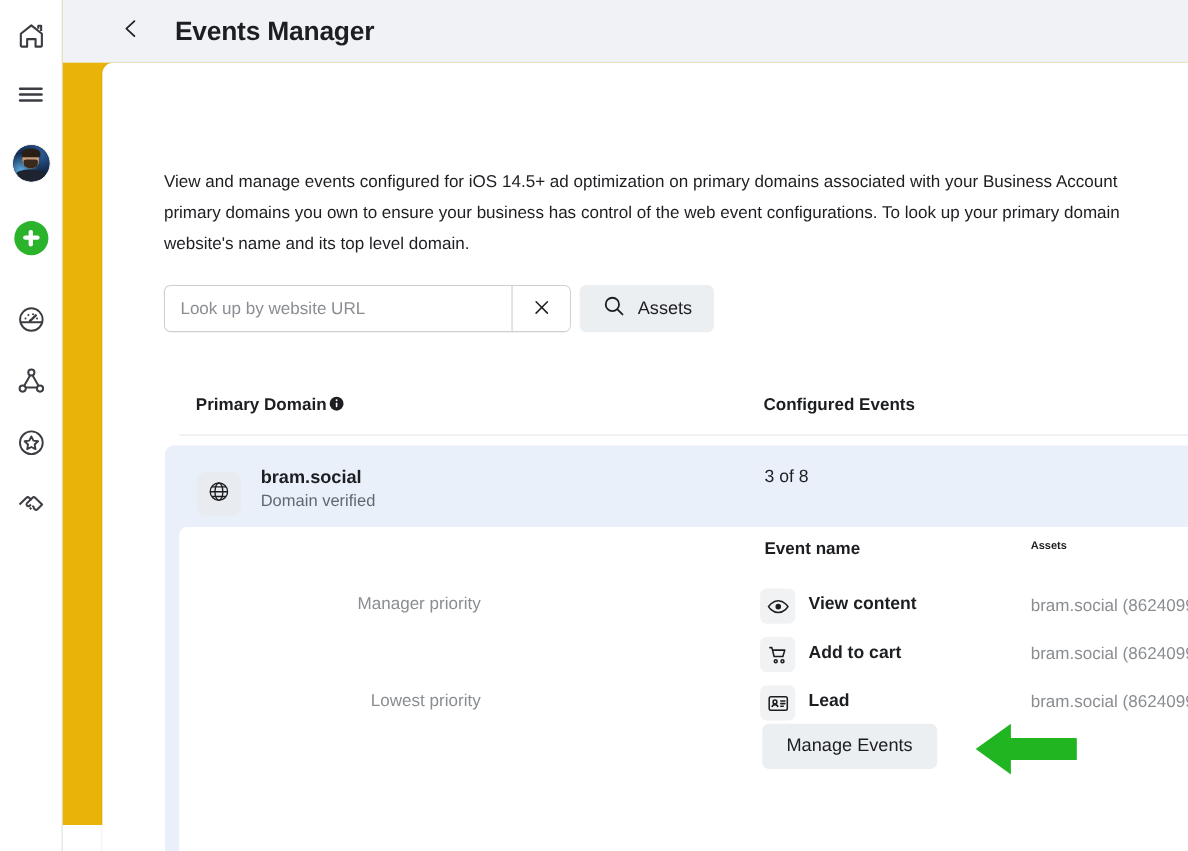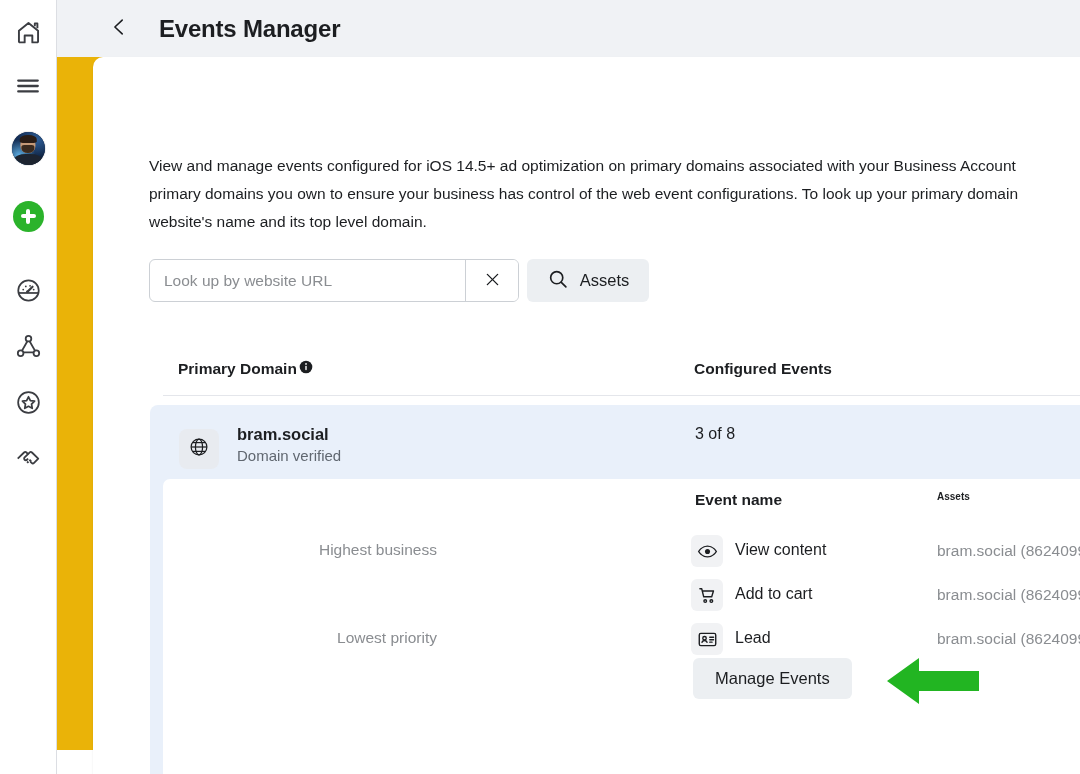"Highest business" div.prio-label { text: Highest business -> Manager priority }
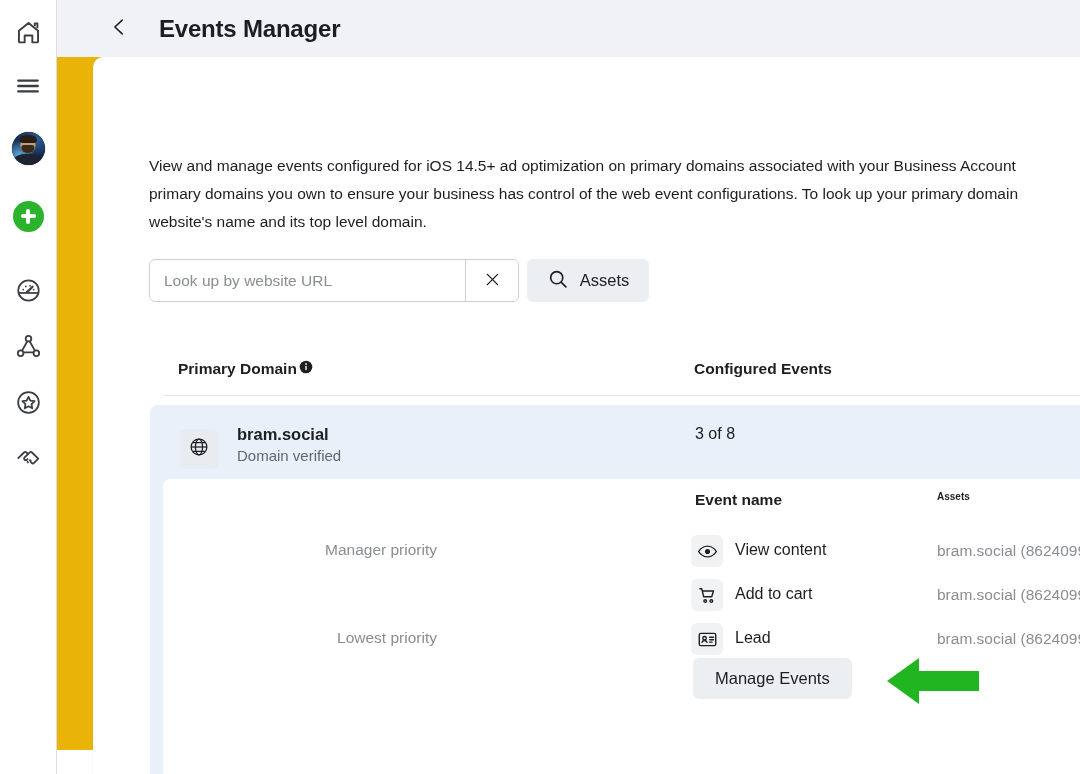"View content" .ev-name { font-weight: normal -> bold }
